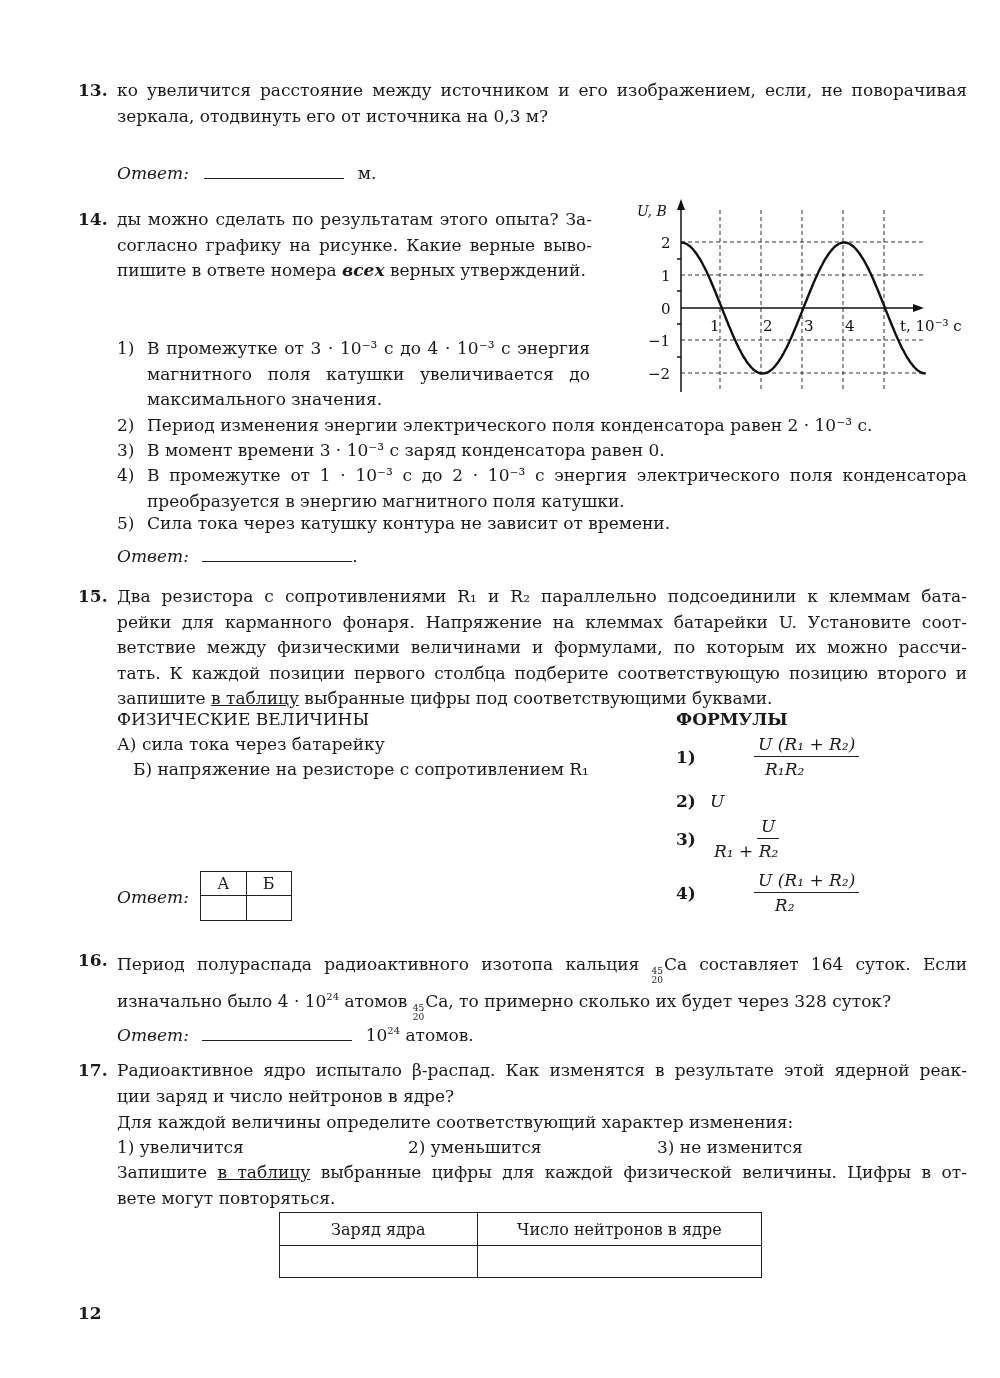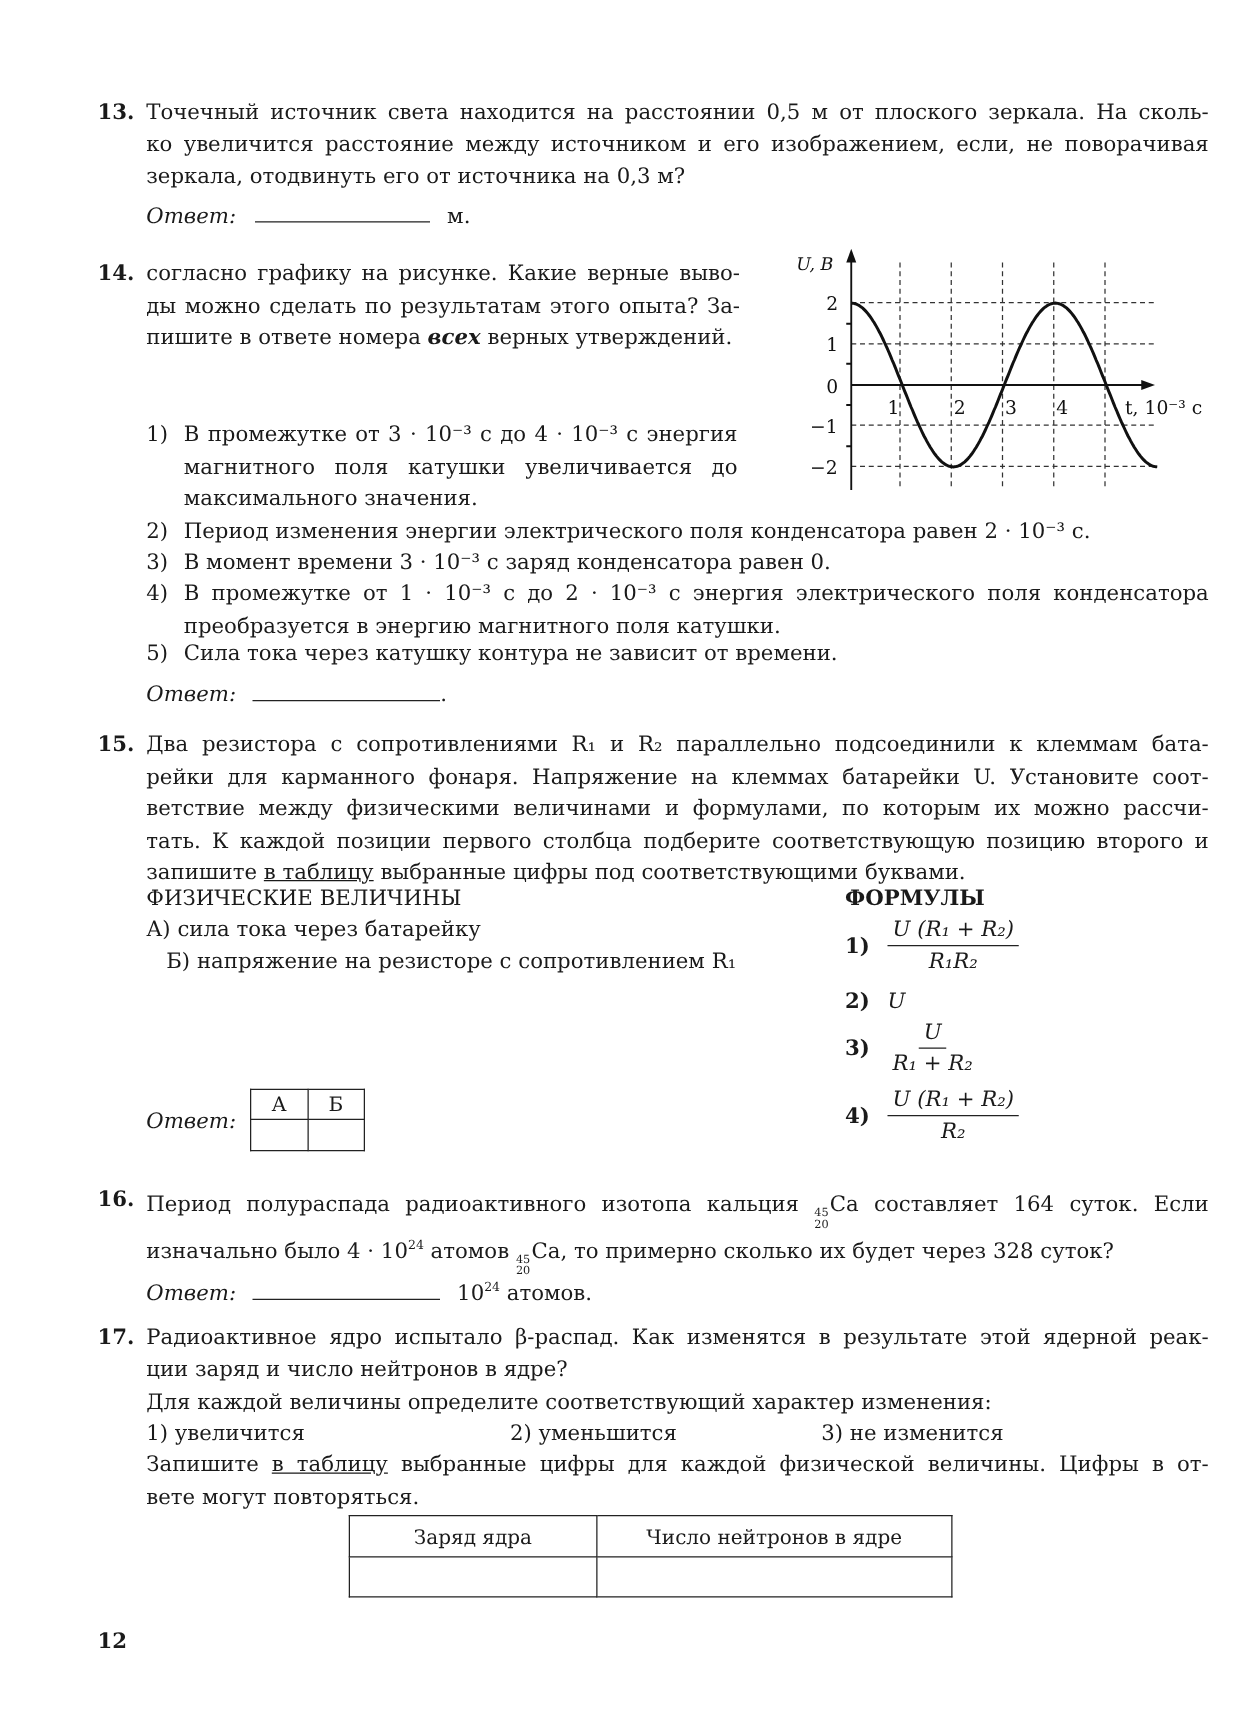"Точечный источник света находится на" span.just { html: <span>Точечный источник света находится на расстоянии 0,5 м от плоского зеркала. На сколь-</span> -> none }
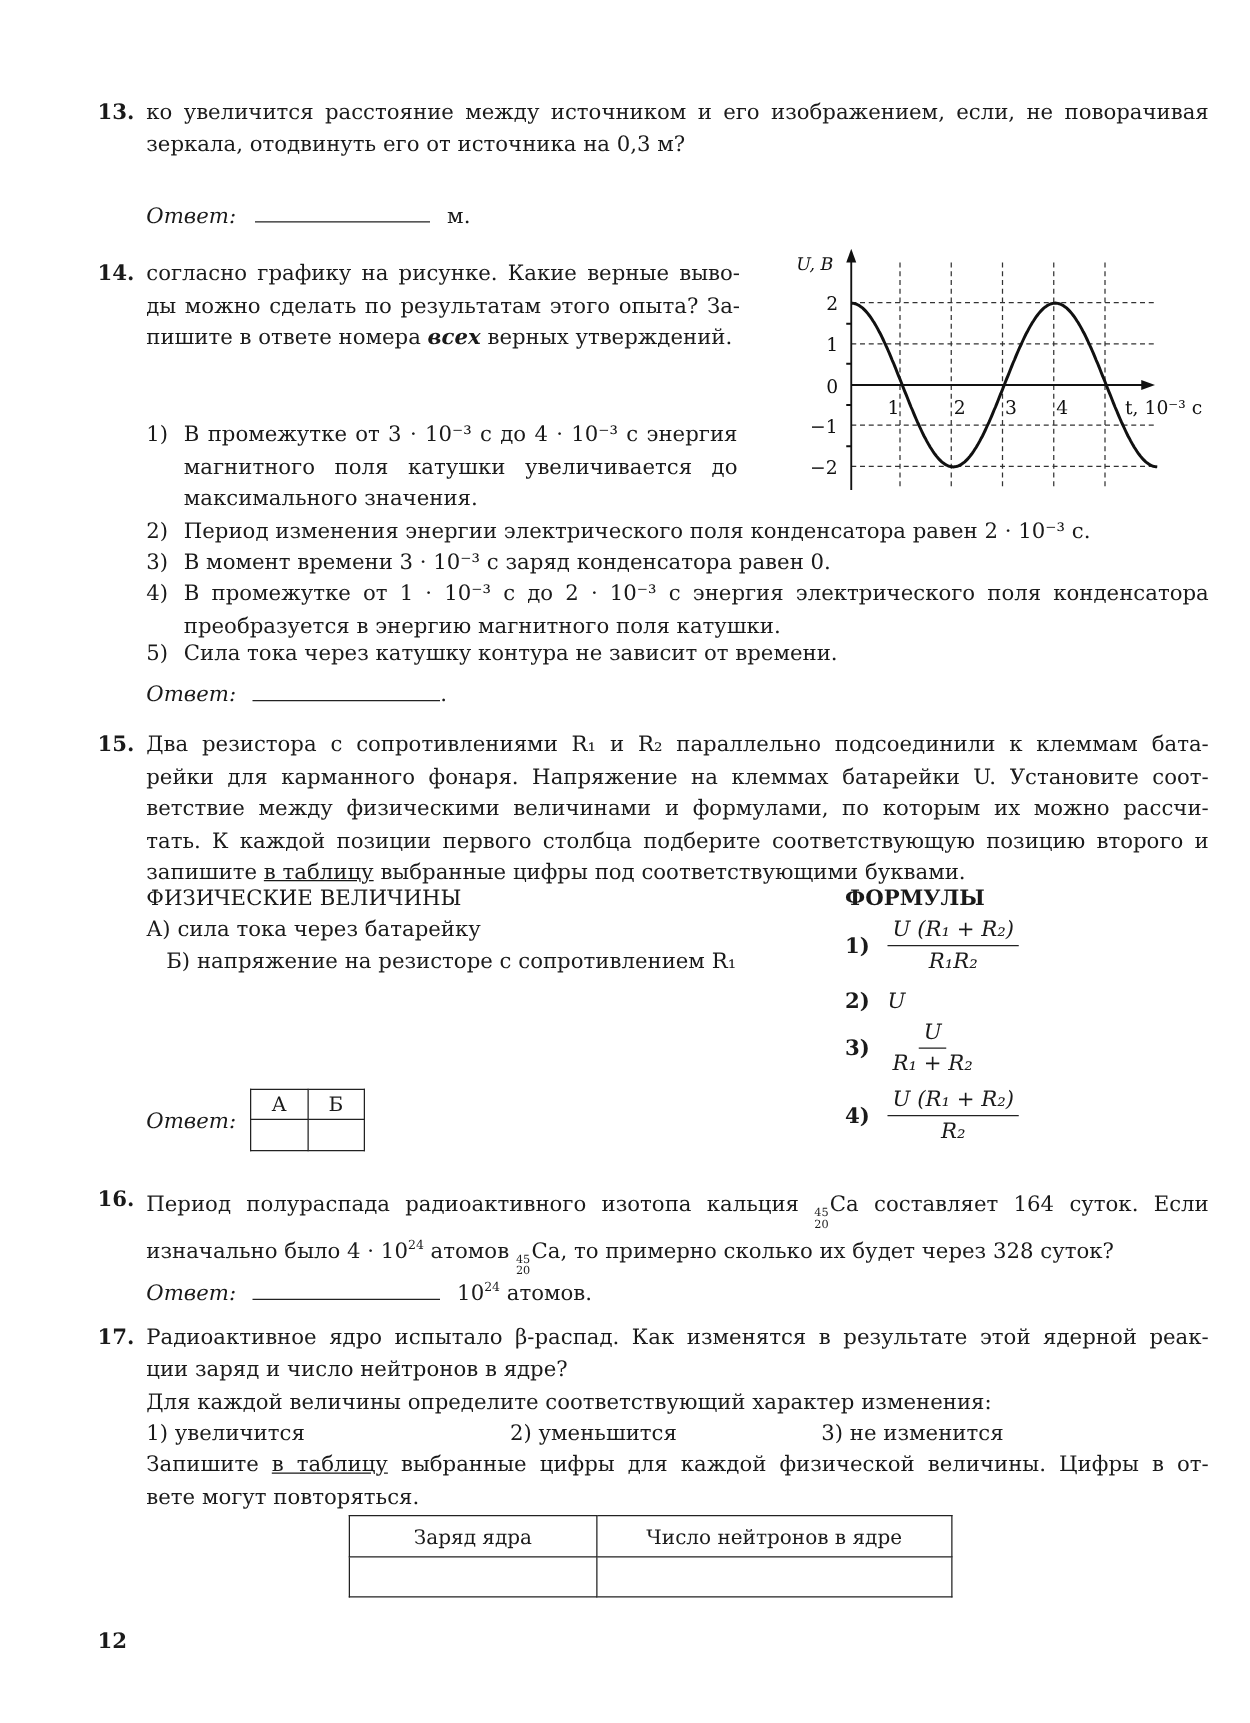"согласно графику на рисунке. Какие" span.just { order: before "ды можно сделать по результатам" -> after "ды можно сделать по результатам" }
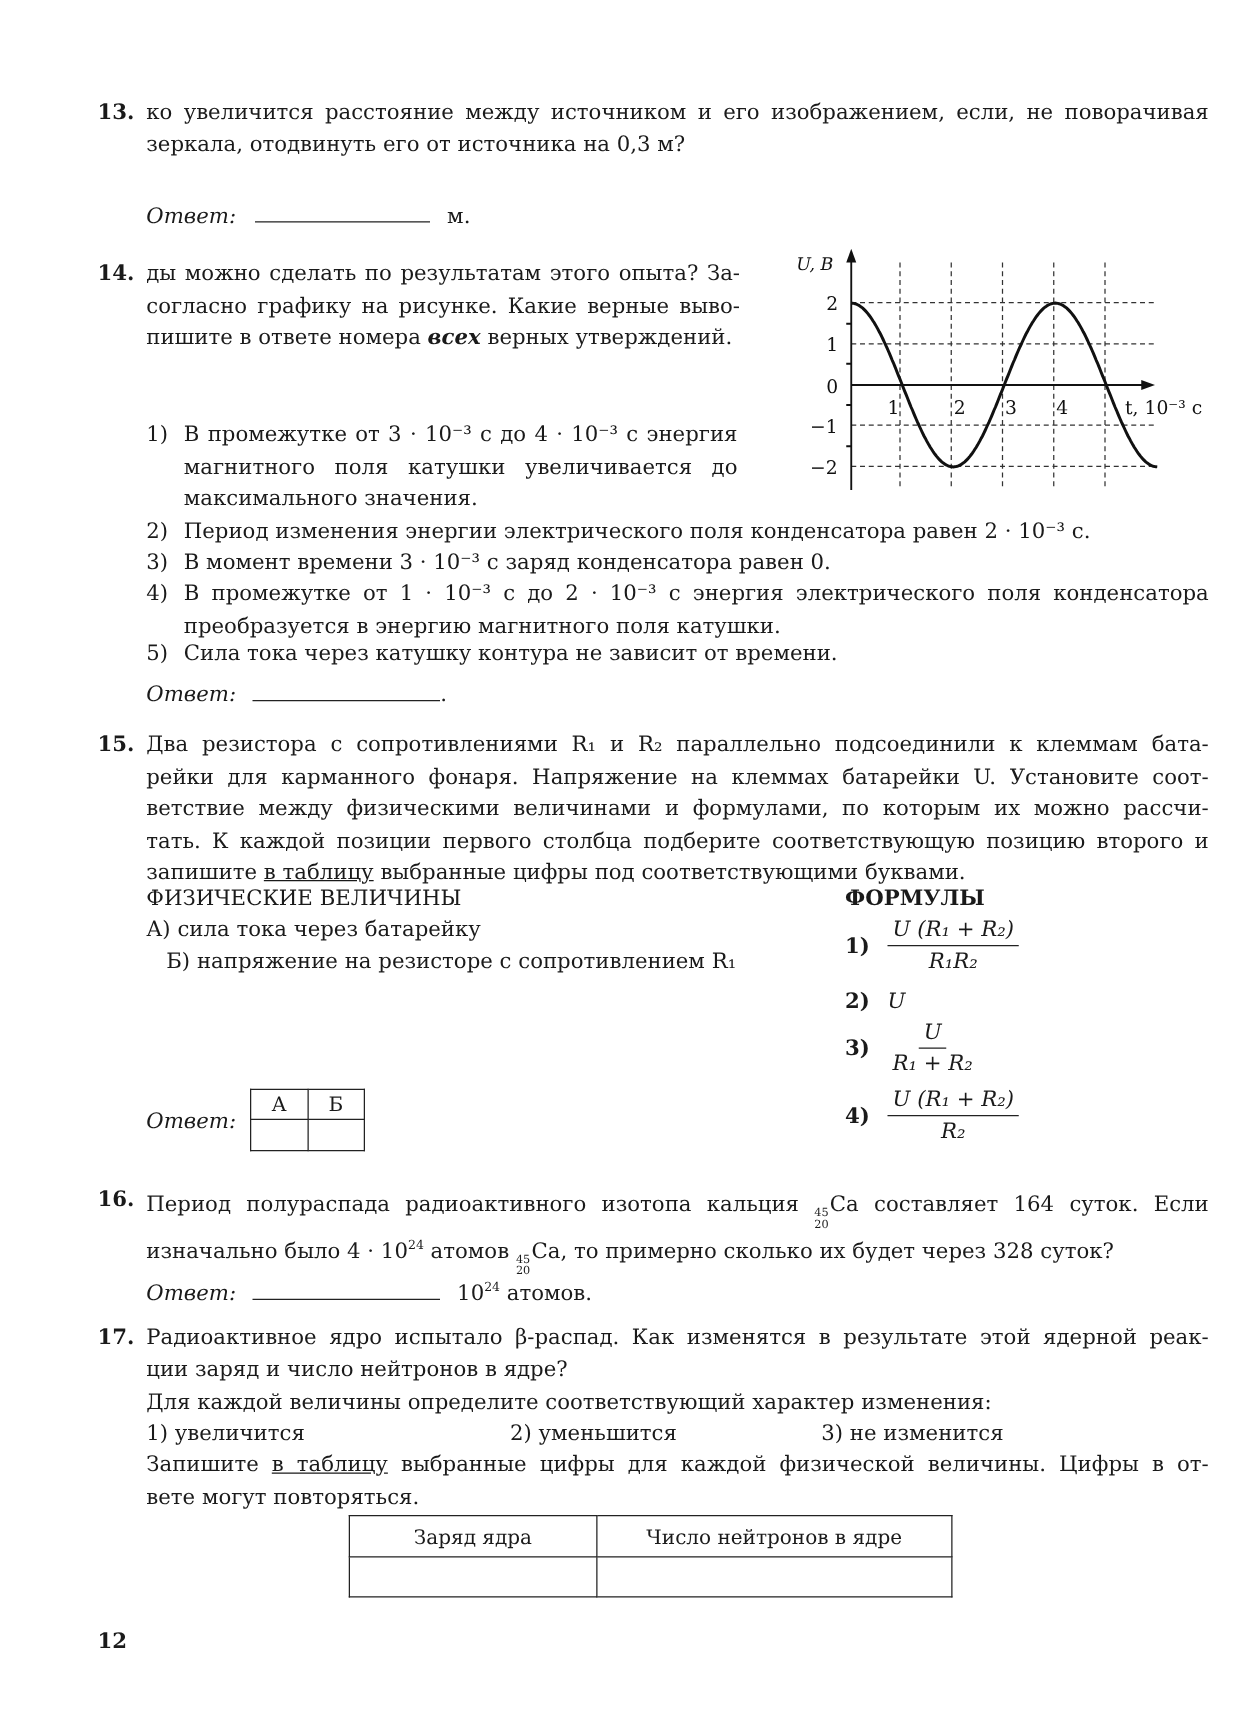"U (R₁ + R₂)" .frac .n { margin-left: none -> 44px }
